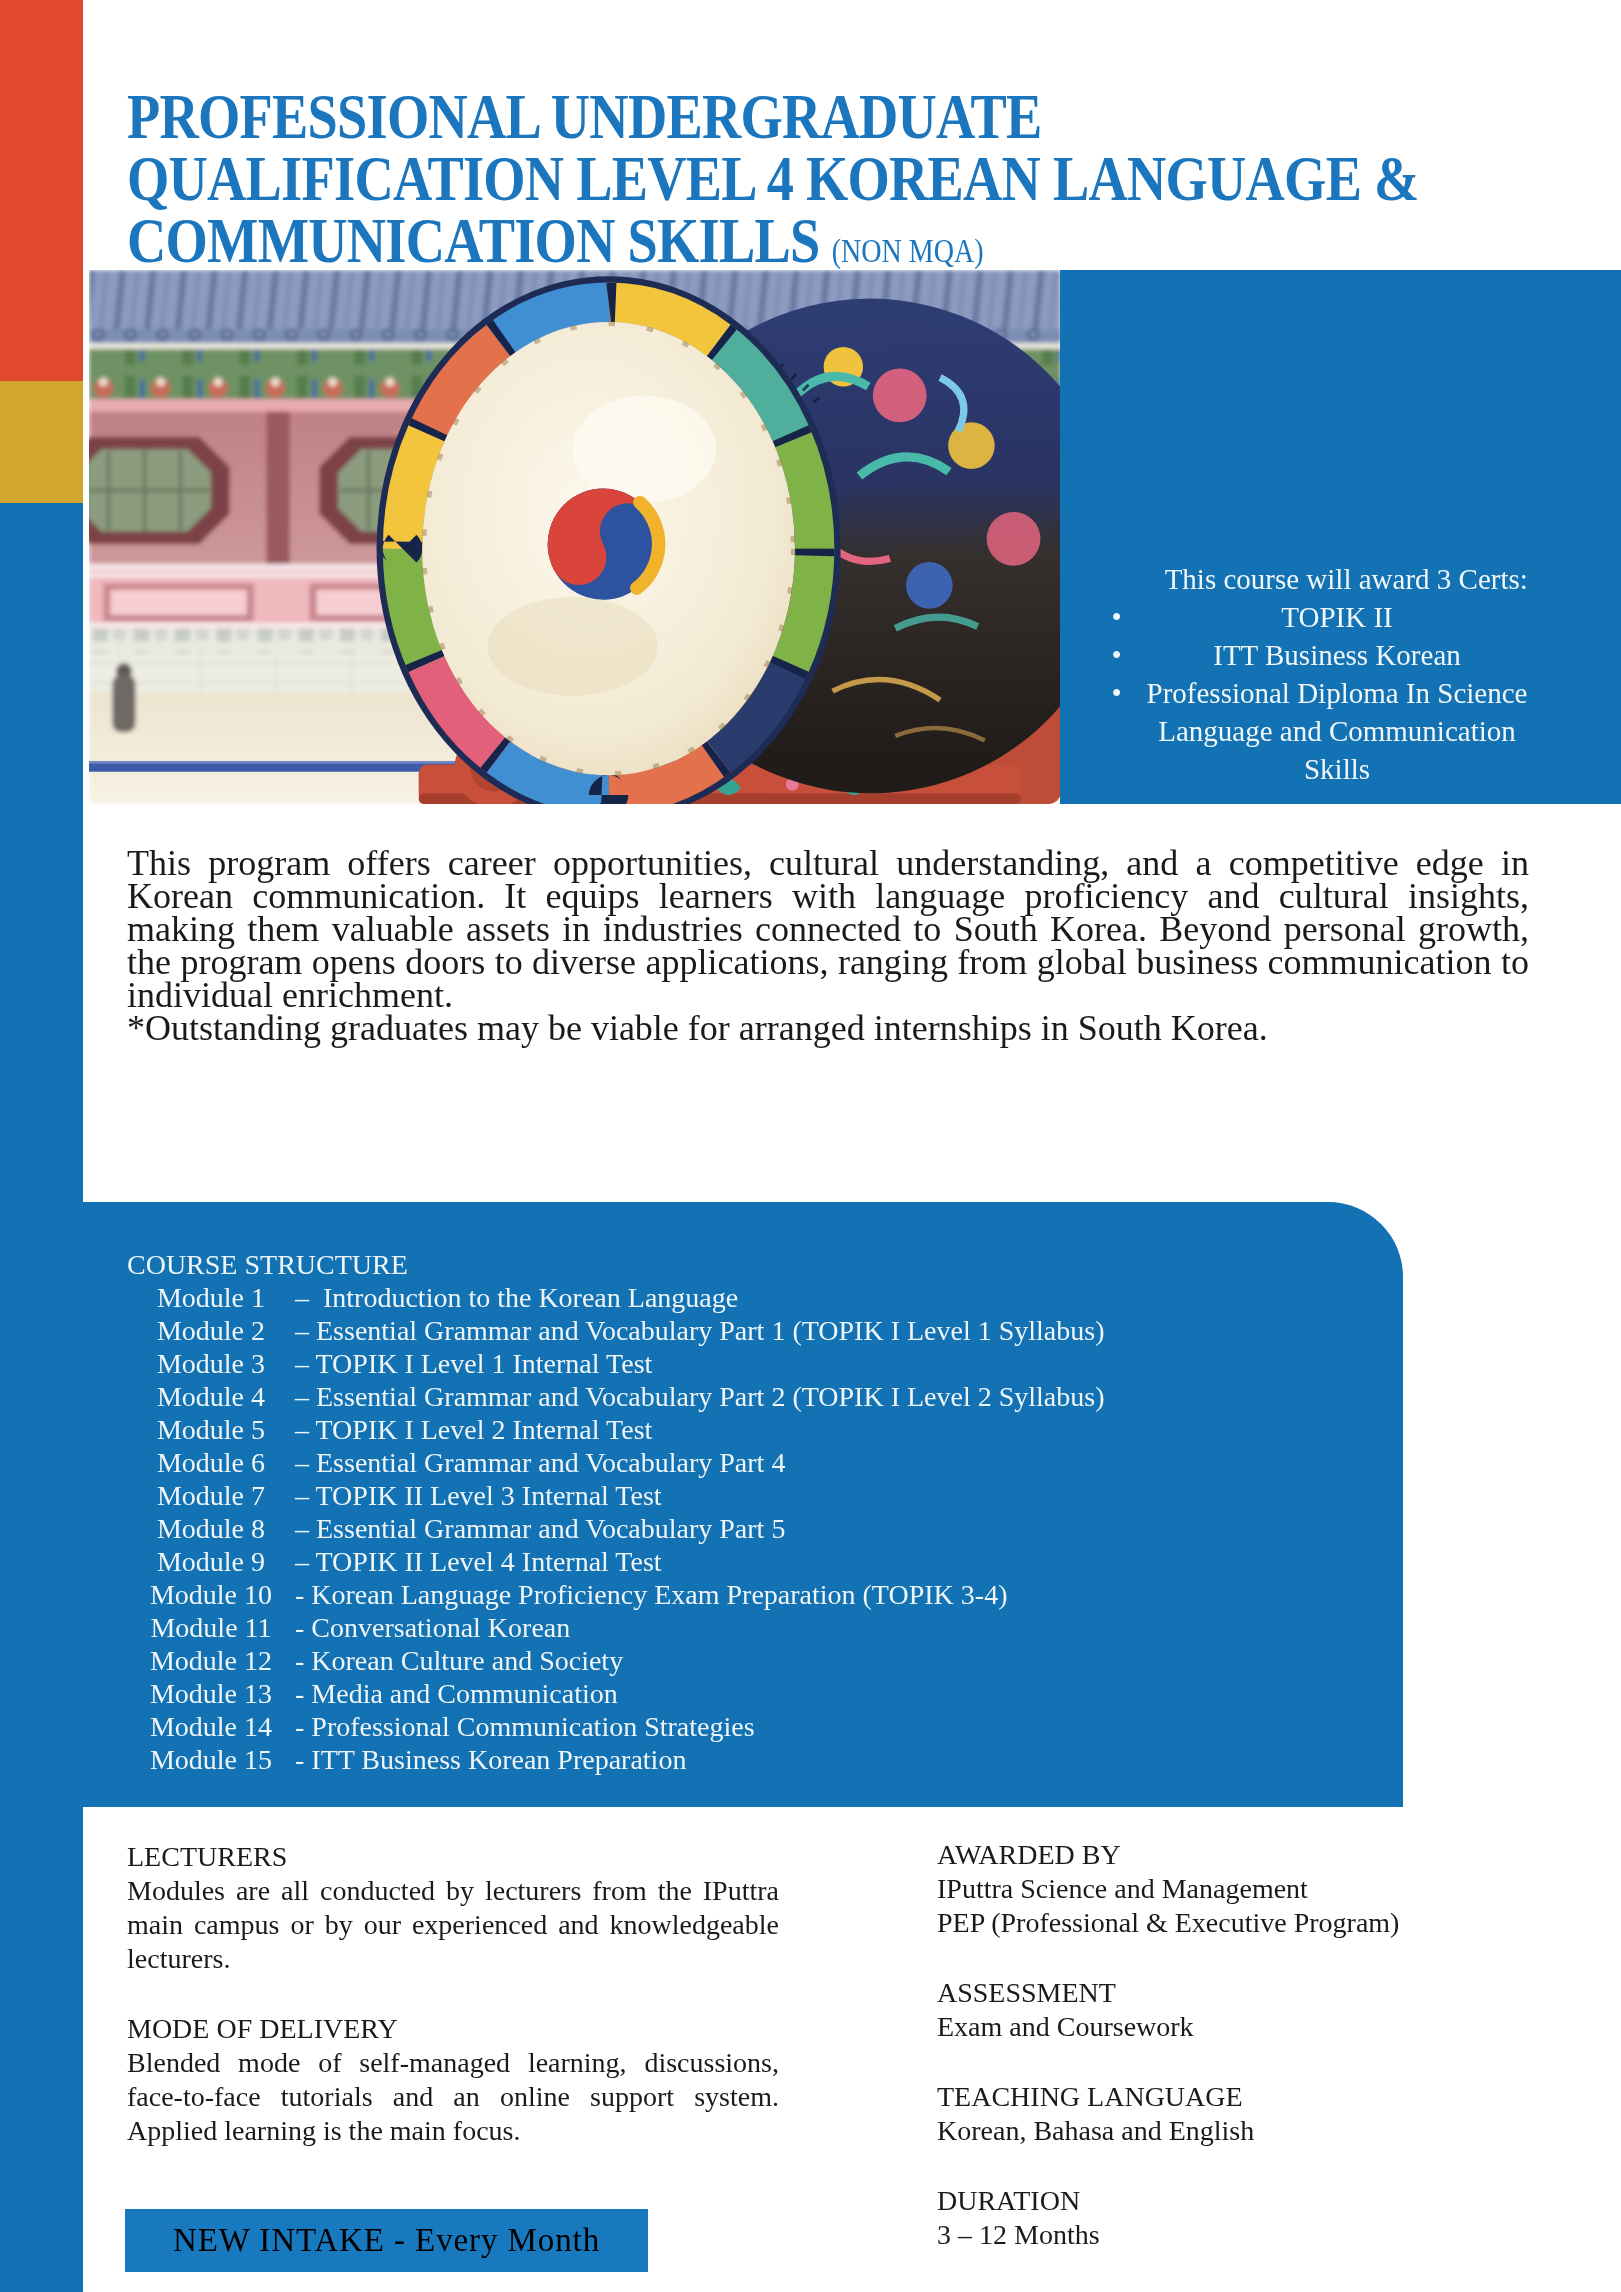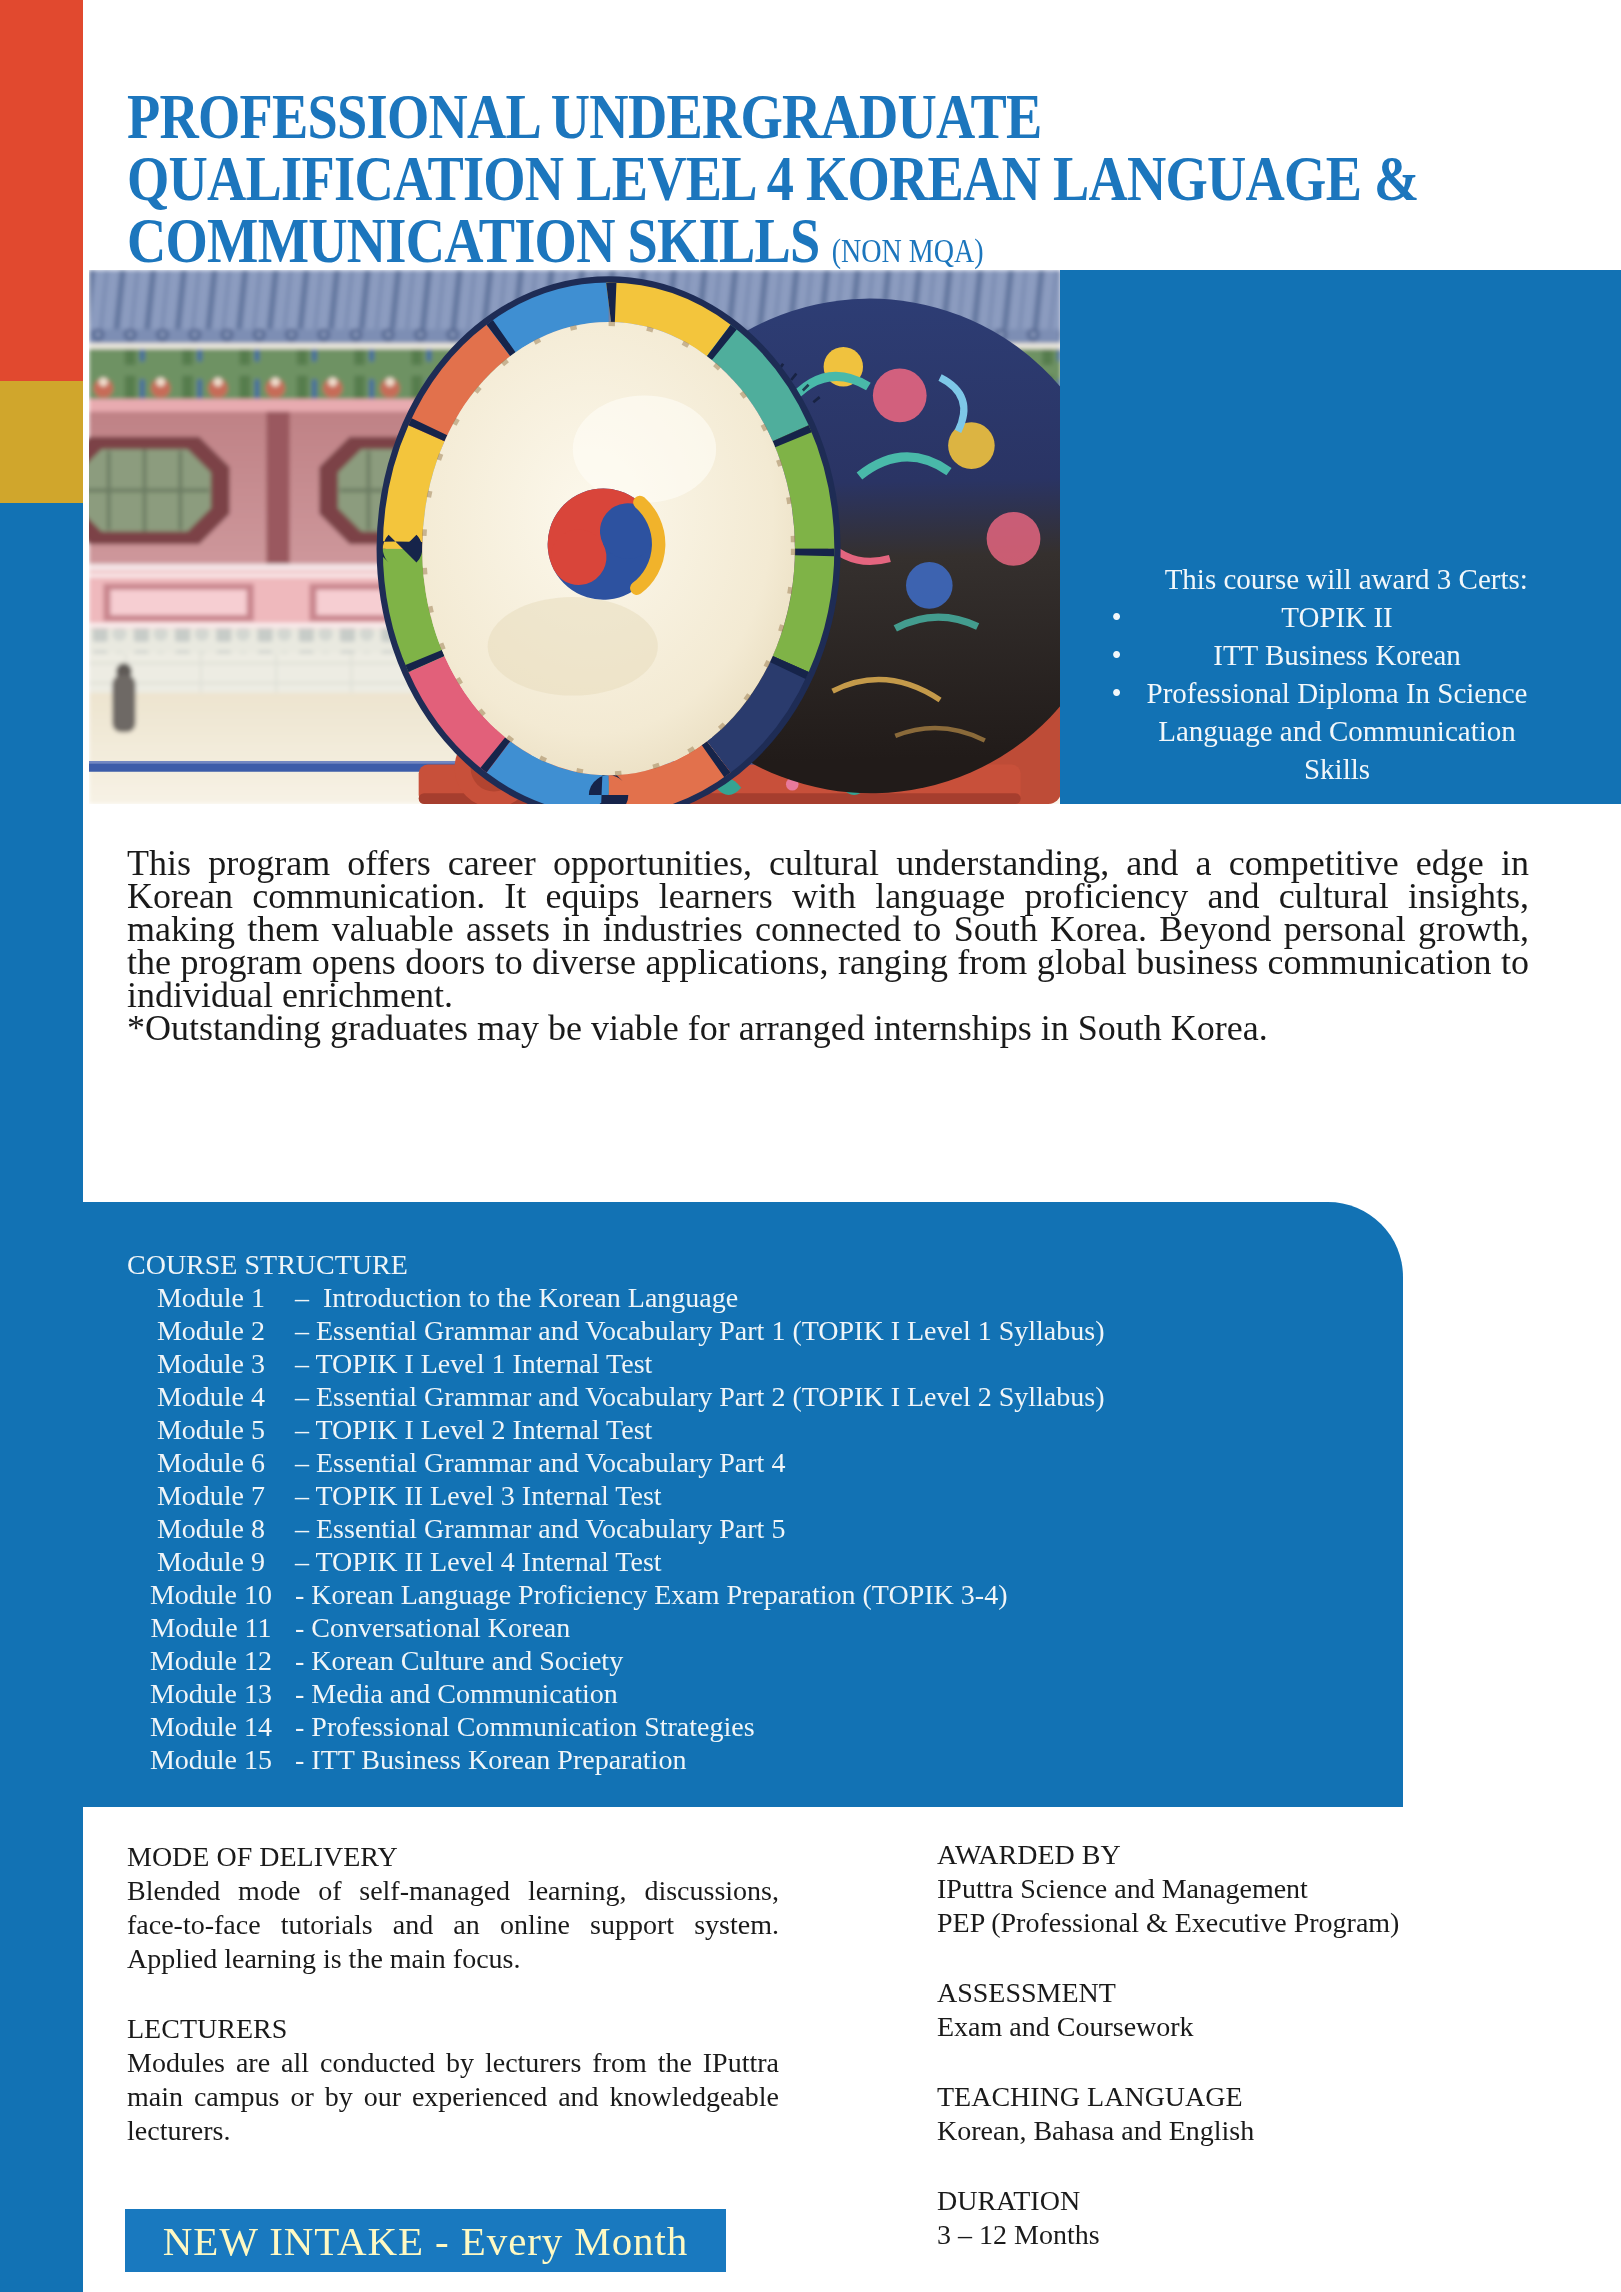"MODE OF DELIVERY" div.group { order: before "LECTURERS" -> after "LECTURERS" }
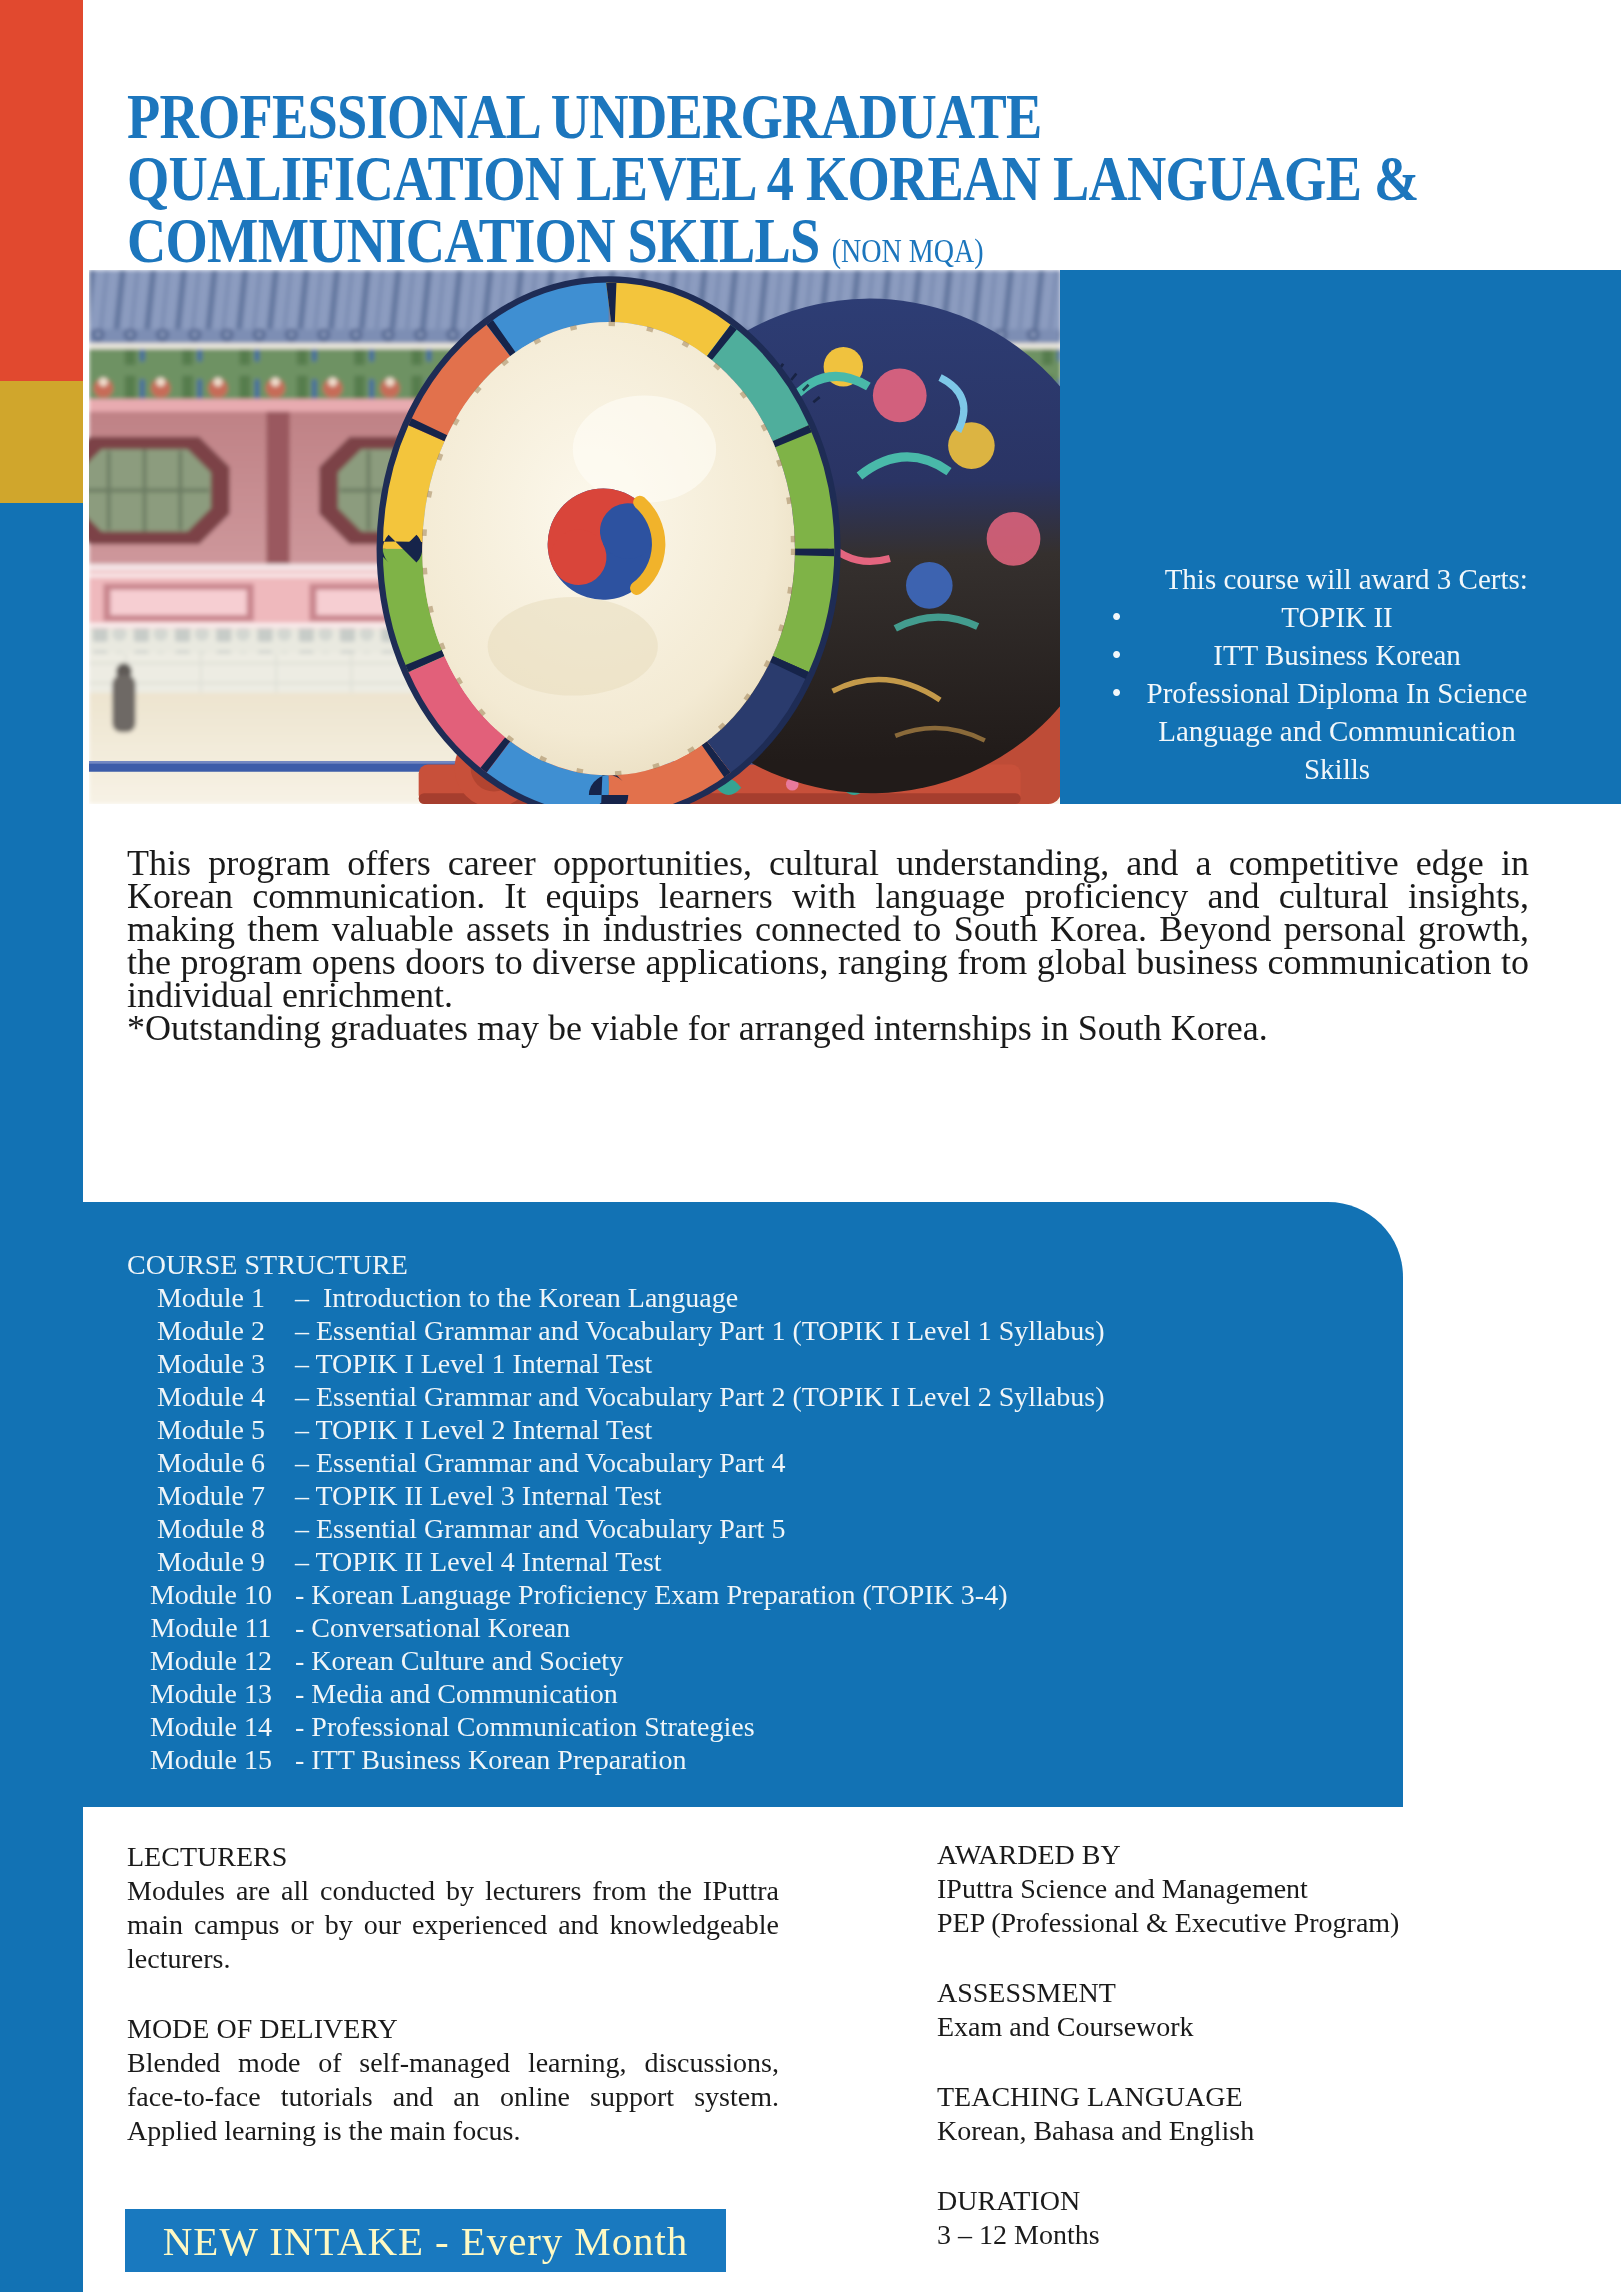"NEW INTAKE - Every Month" .intake-btn { color: #fef9c3 -> #000000; font-size: 41px -> 33px; width: 601px -> 523px }
